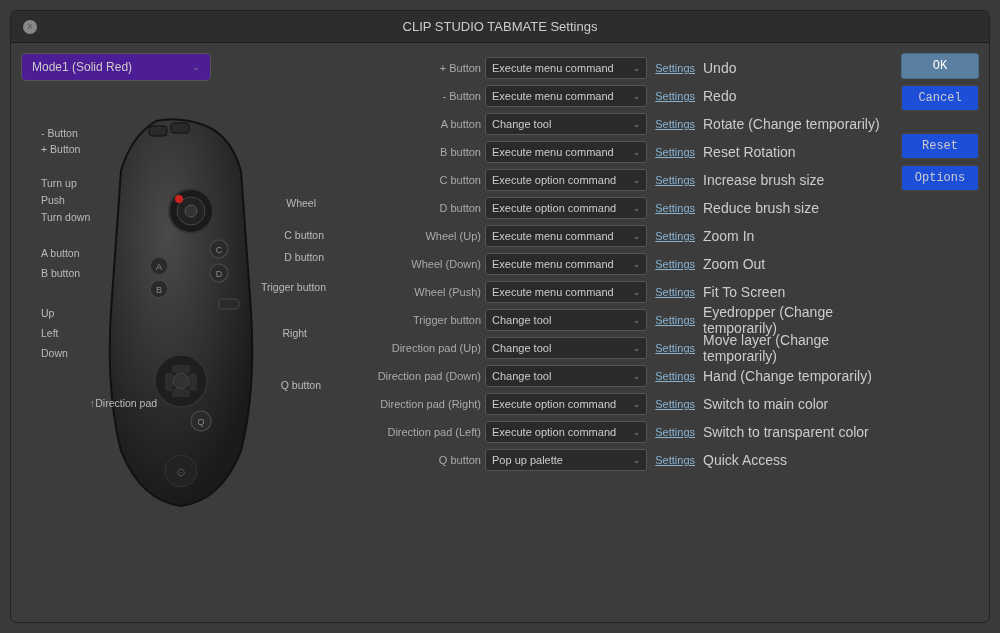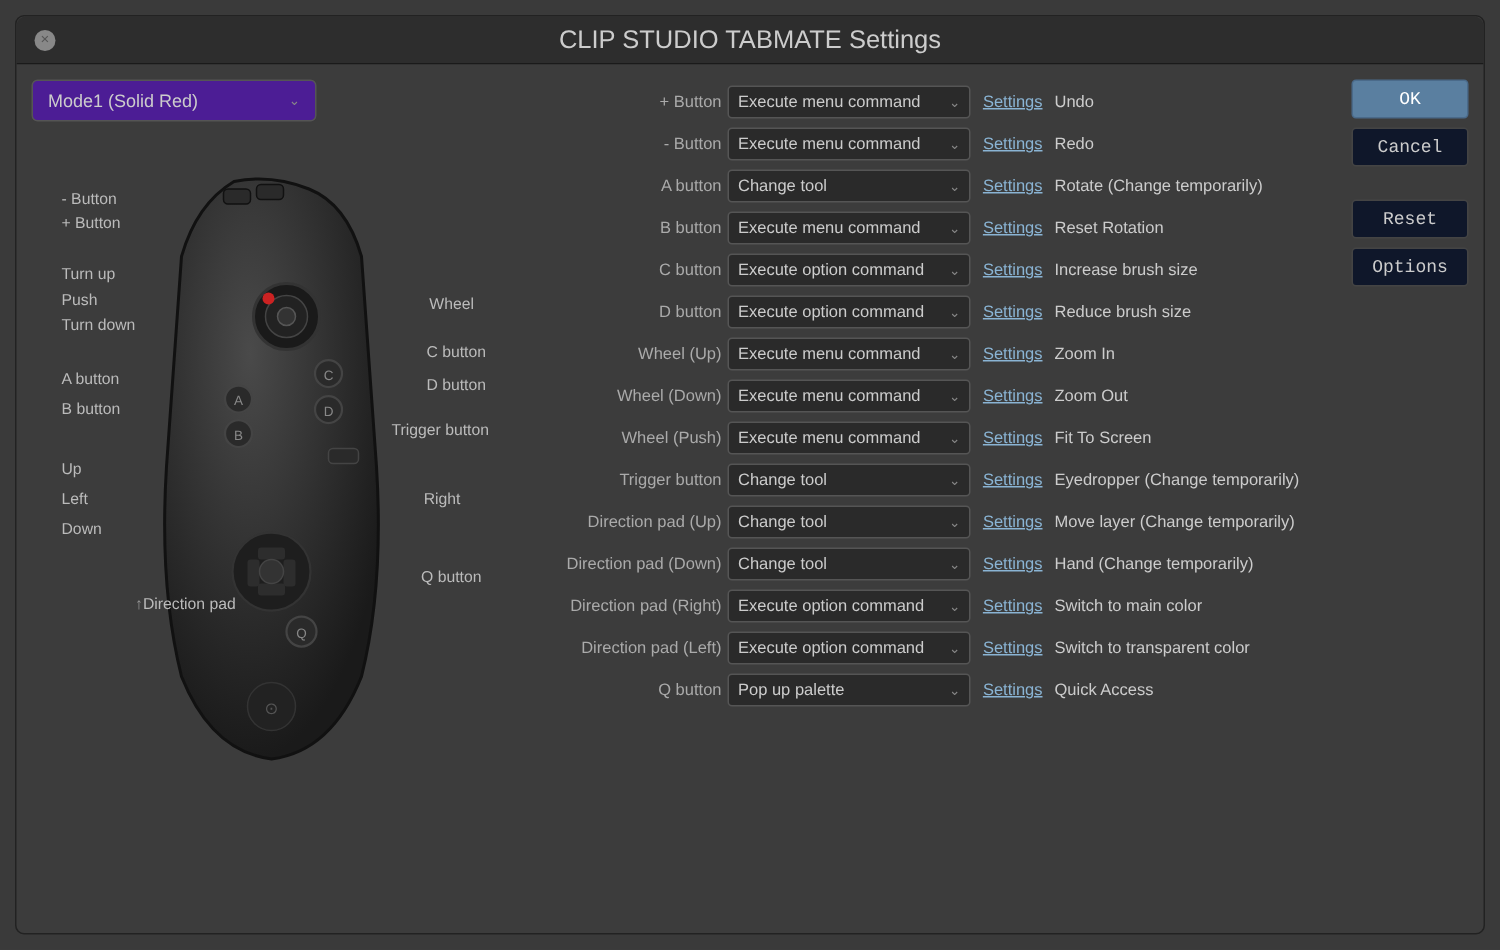"CLIP STUDIO TABMATE Settings" .title-text { font-size: 17px -> 13px }
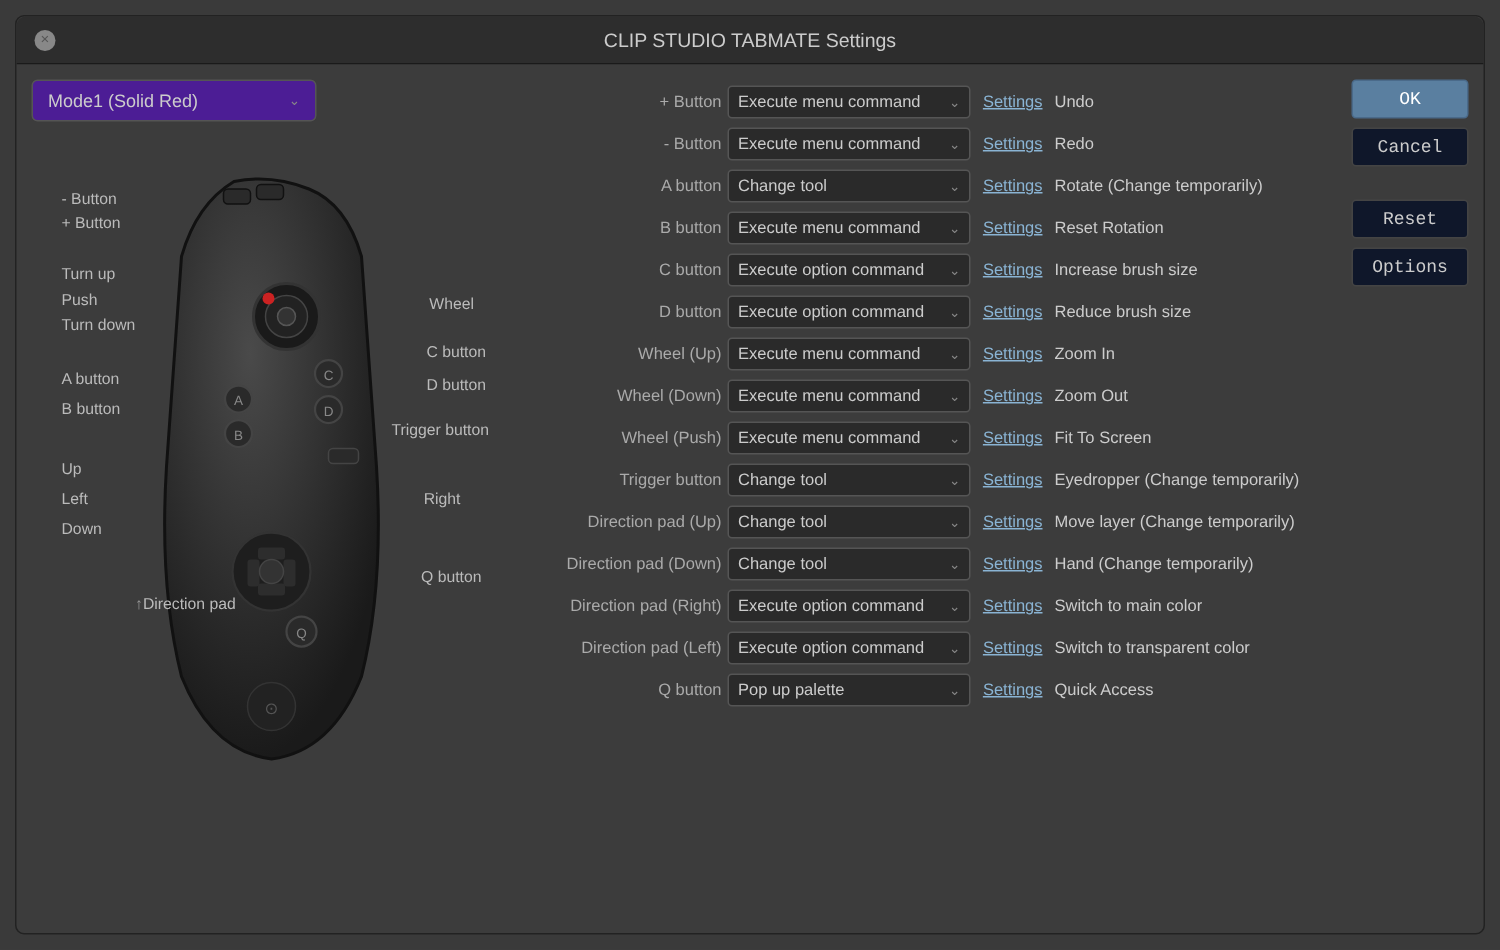"Undo" .mapping-action { font-size: 11px -> 14px }
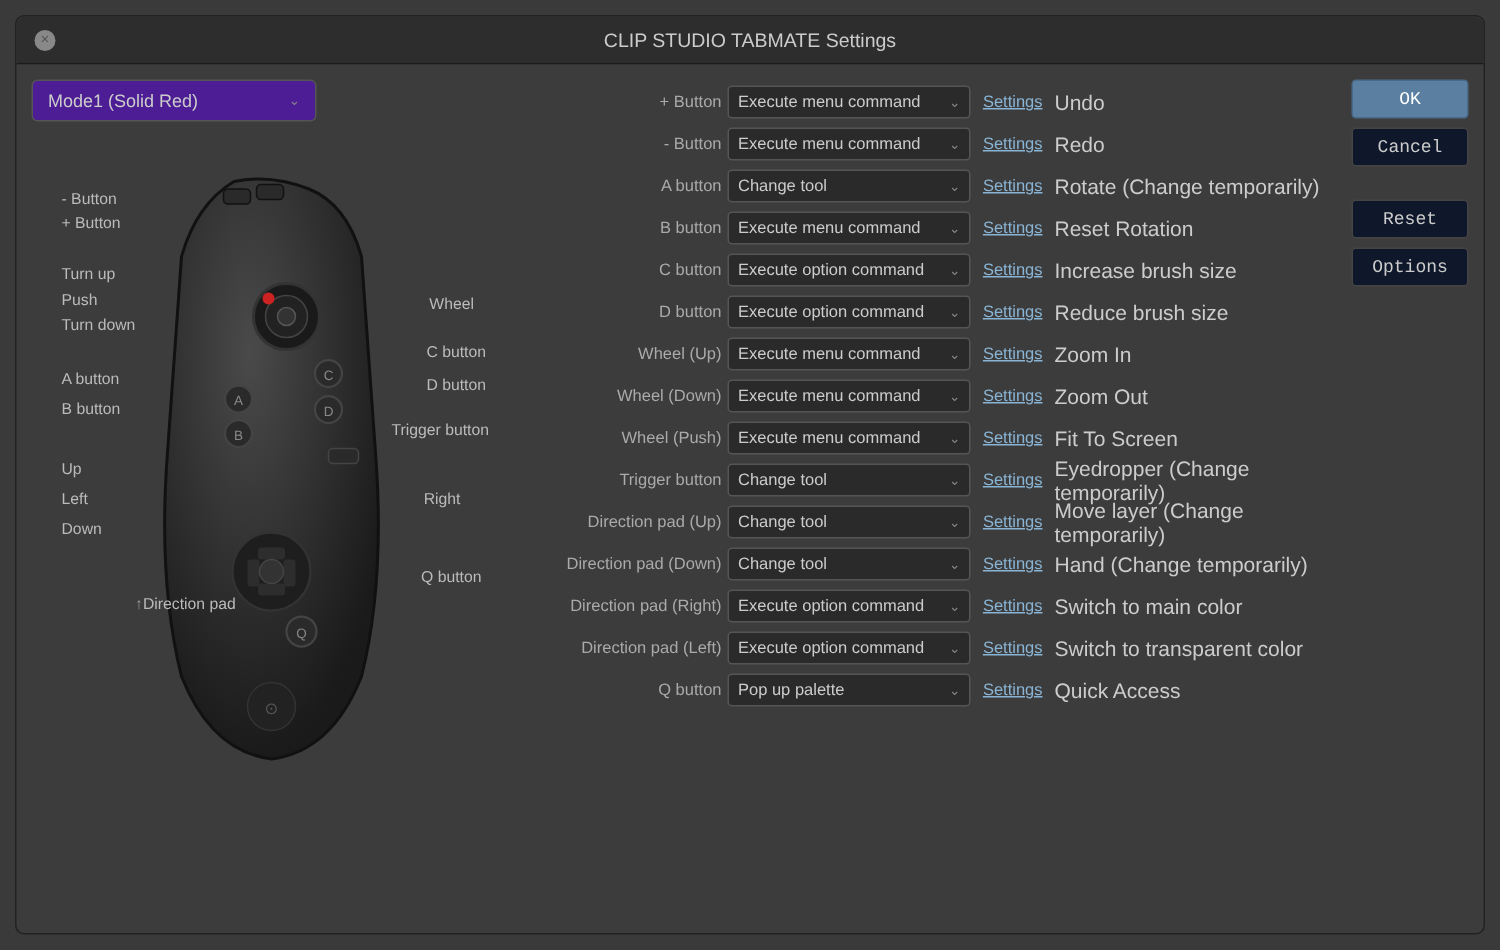"Cancel" .action-btn { background: #0f172a -> #1d4ed8 }
